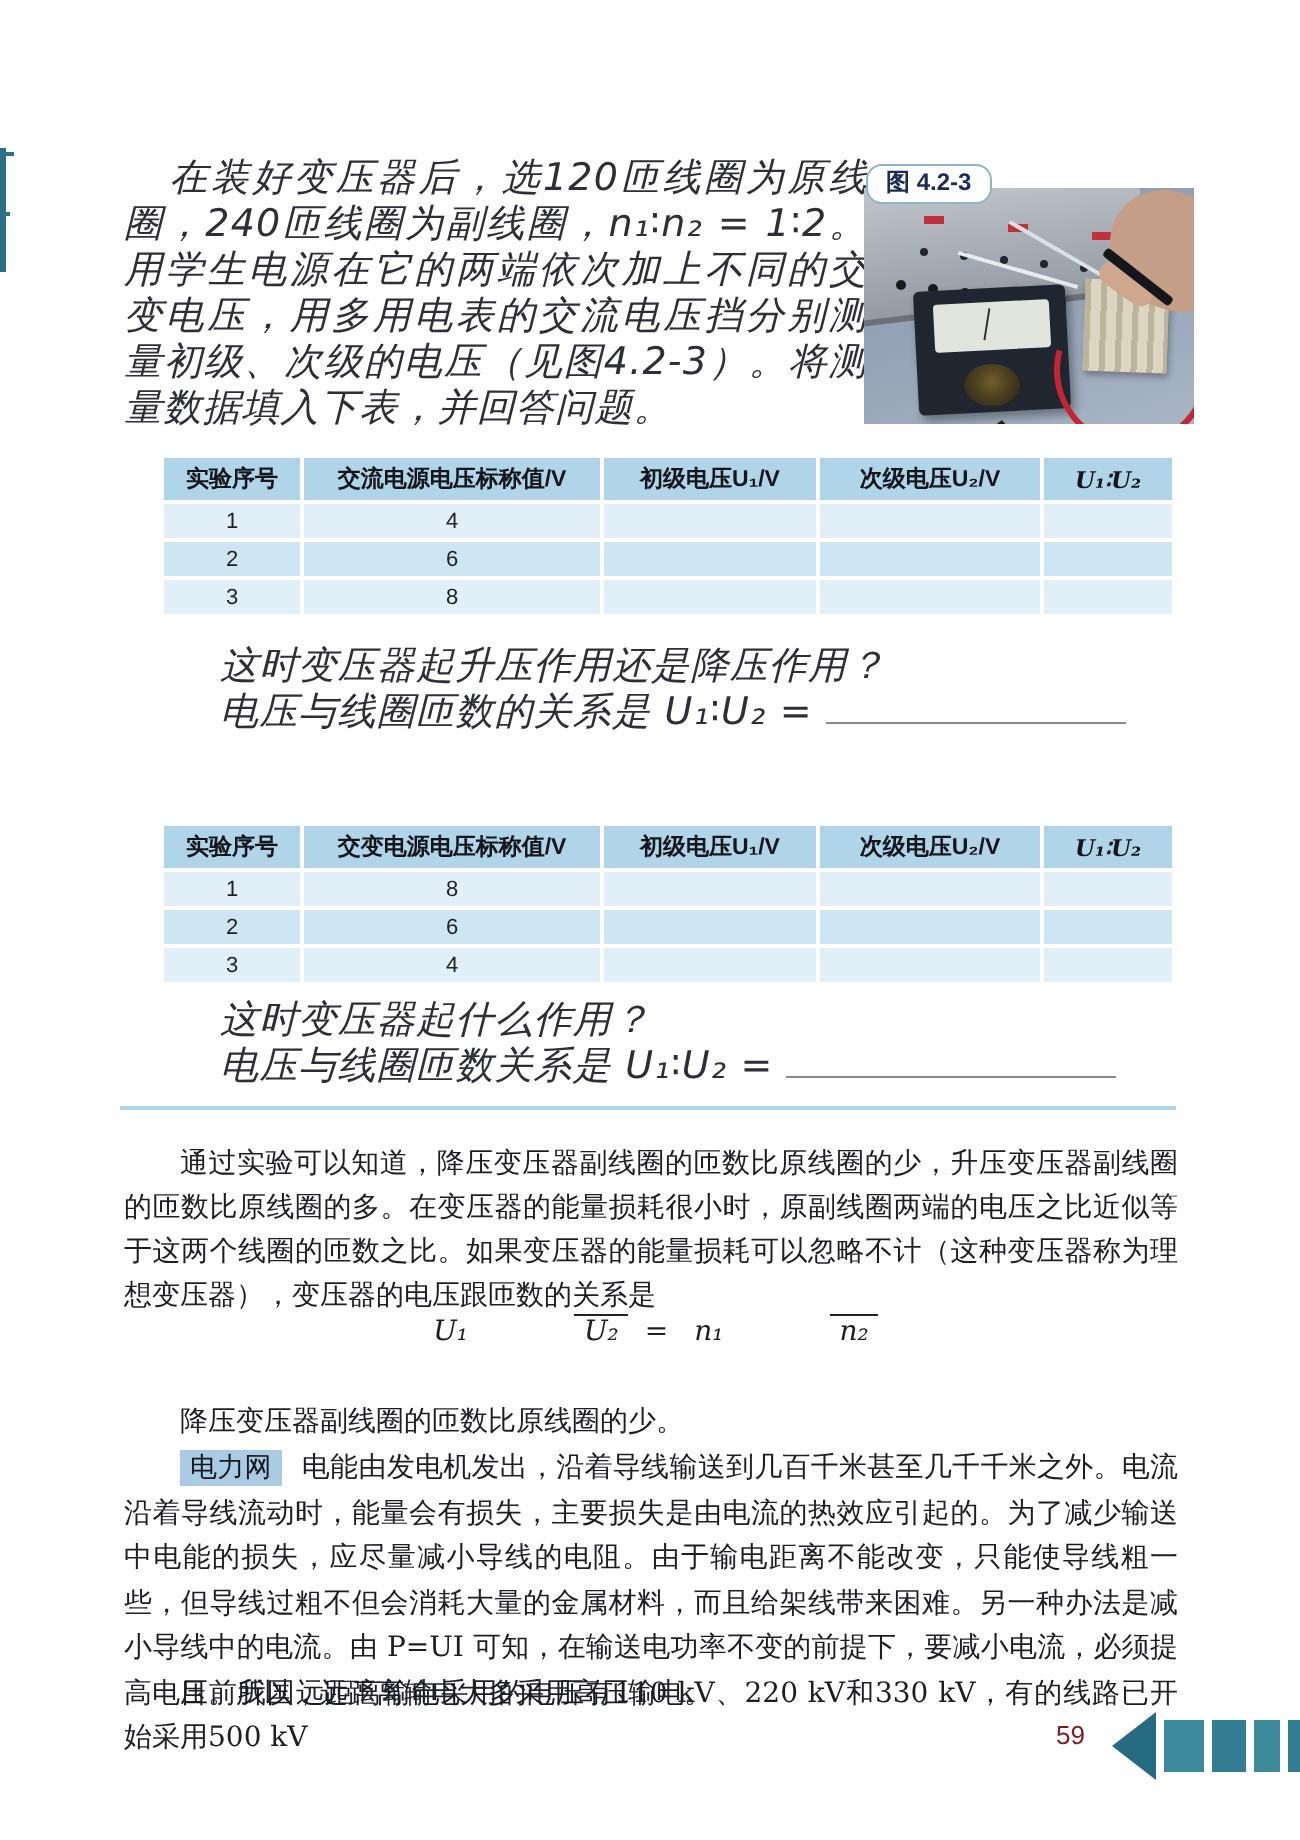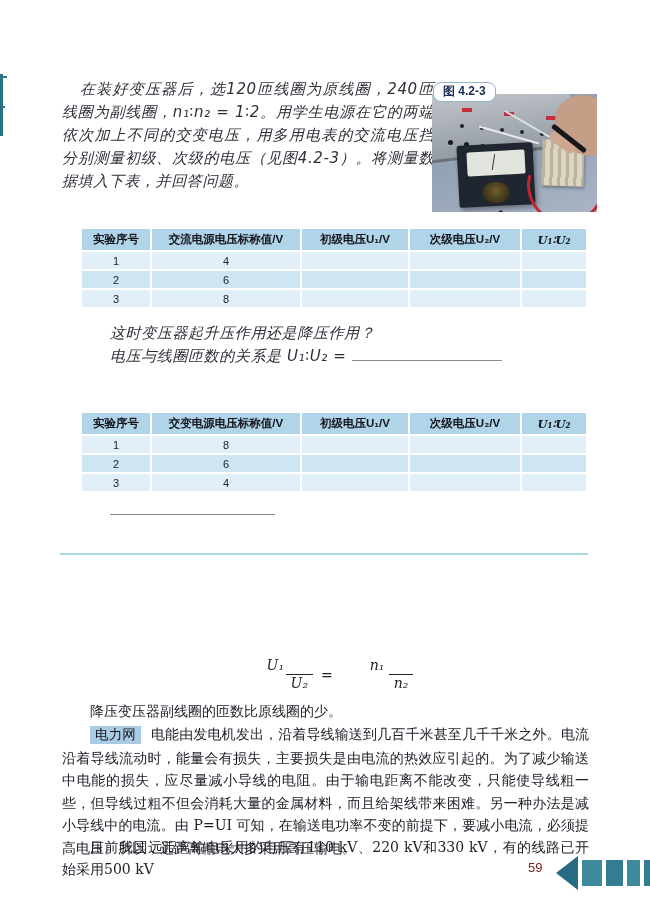"在装好变压器后，选120匝线圈为原线圈，240匝线圈为副线圈，n₁∶n₂ =" .hw { font-size: 15px -> 19px }
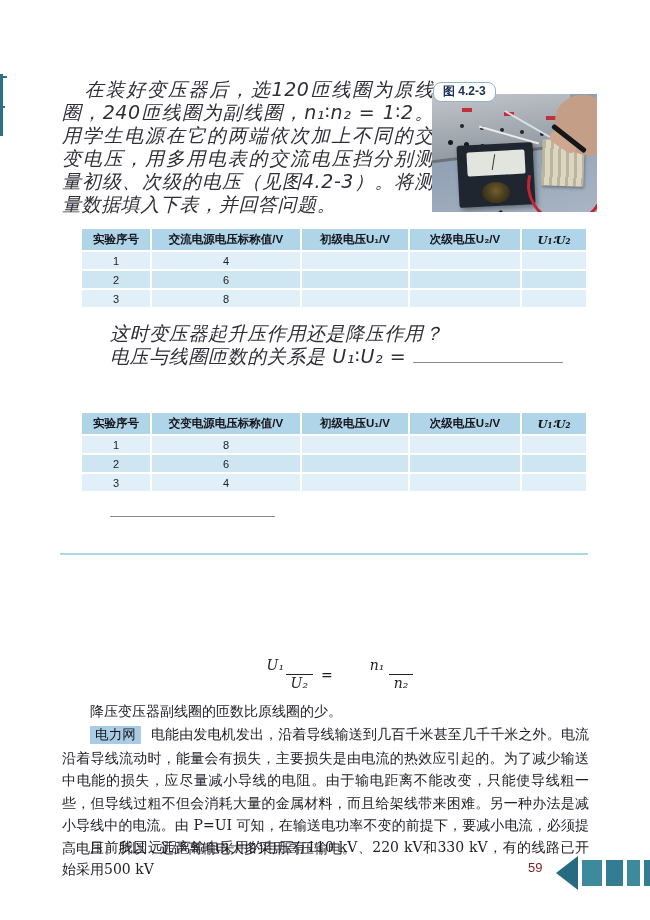"这时变压器起什么作用？" p.hw { html: none -> <p>这时变压器起什么作用？</p> }
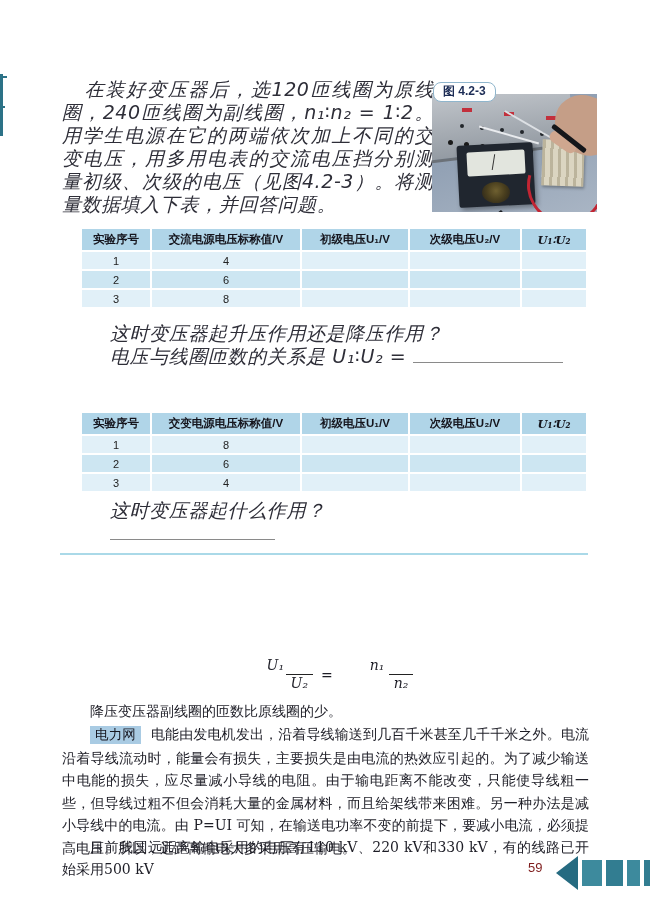"电压与线圈匝数关系是 U₁∶U₂ =" span { html: none -> <span>电压与线圈匝数关系是 U₁∶U₂ = </span> }
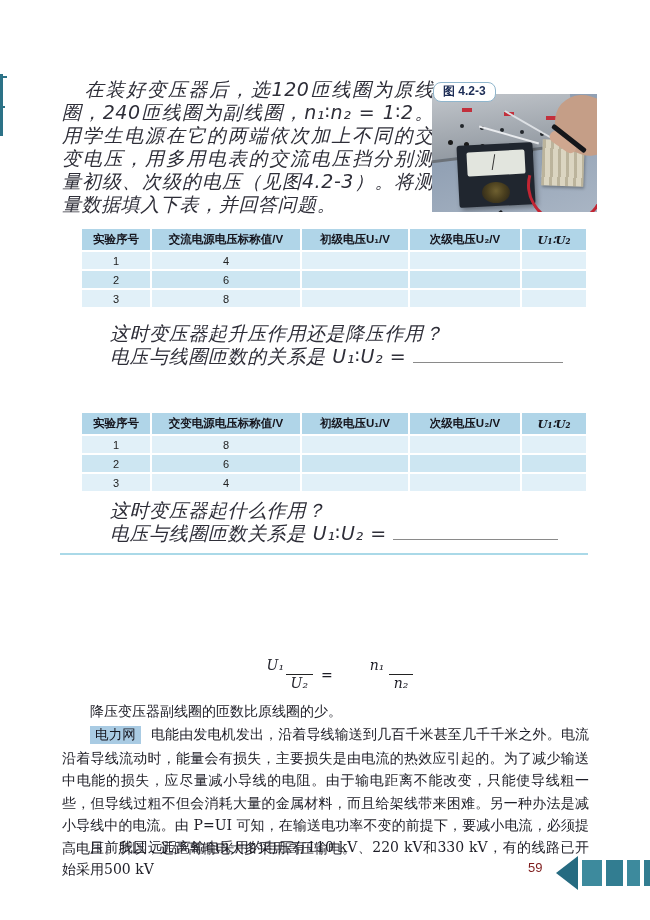"通过实验可以知道，降压变压器副线圈的匝数比原线圈的少，升压变压器副线圈的匝数比原" p.print { html: none -> <p>通过实验可以知道，降压变压器副线圈的匝数比原线圈的少，升压变压器副线圈的匝数比原线圈的多。在变压器的能量损耗很小时，原副线圈两端的电压之比近似等于这两个线圈的匝数之比。如果变压器的能量损耗可以忽略不计（这种变压器称为理想变压器），变压器的电压跟匝数的关系是</p> }
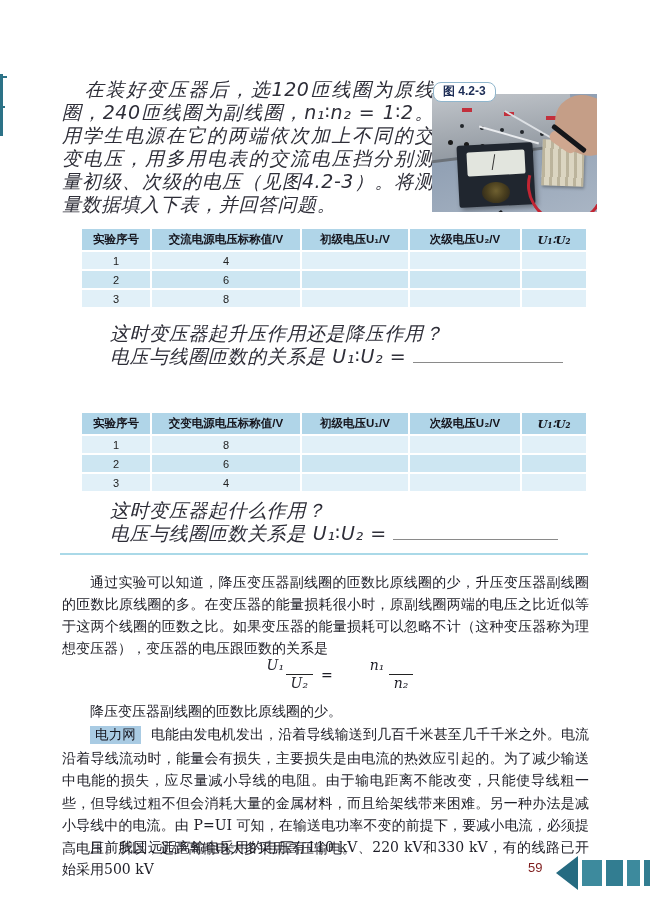"U₁" .frac { flex-direction: column -> row }
